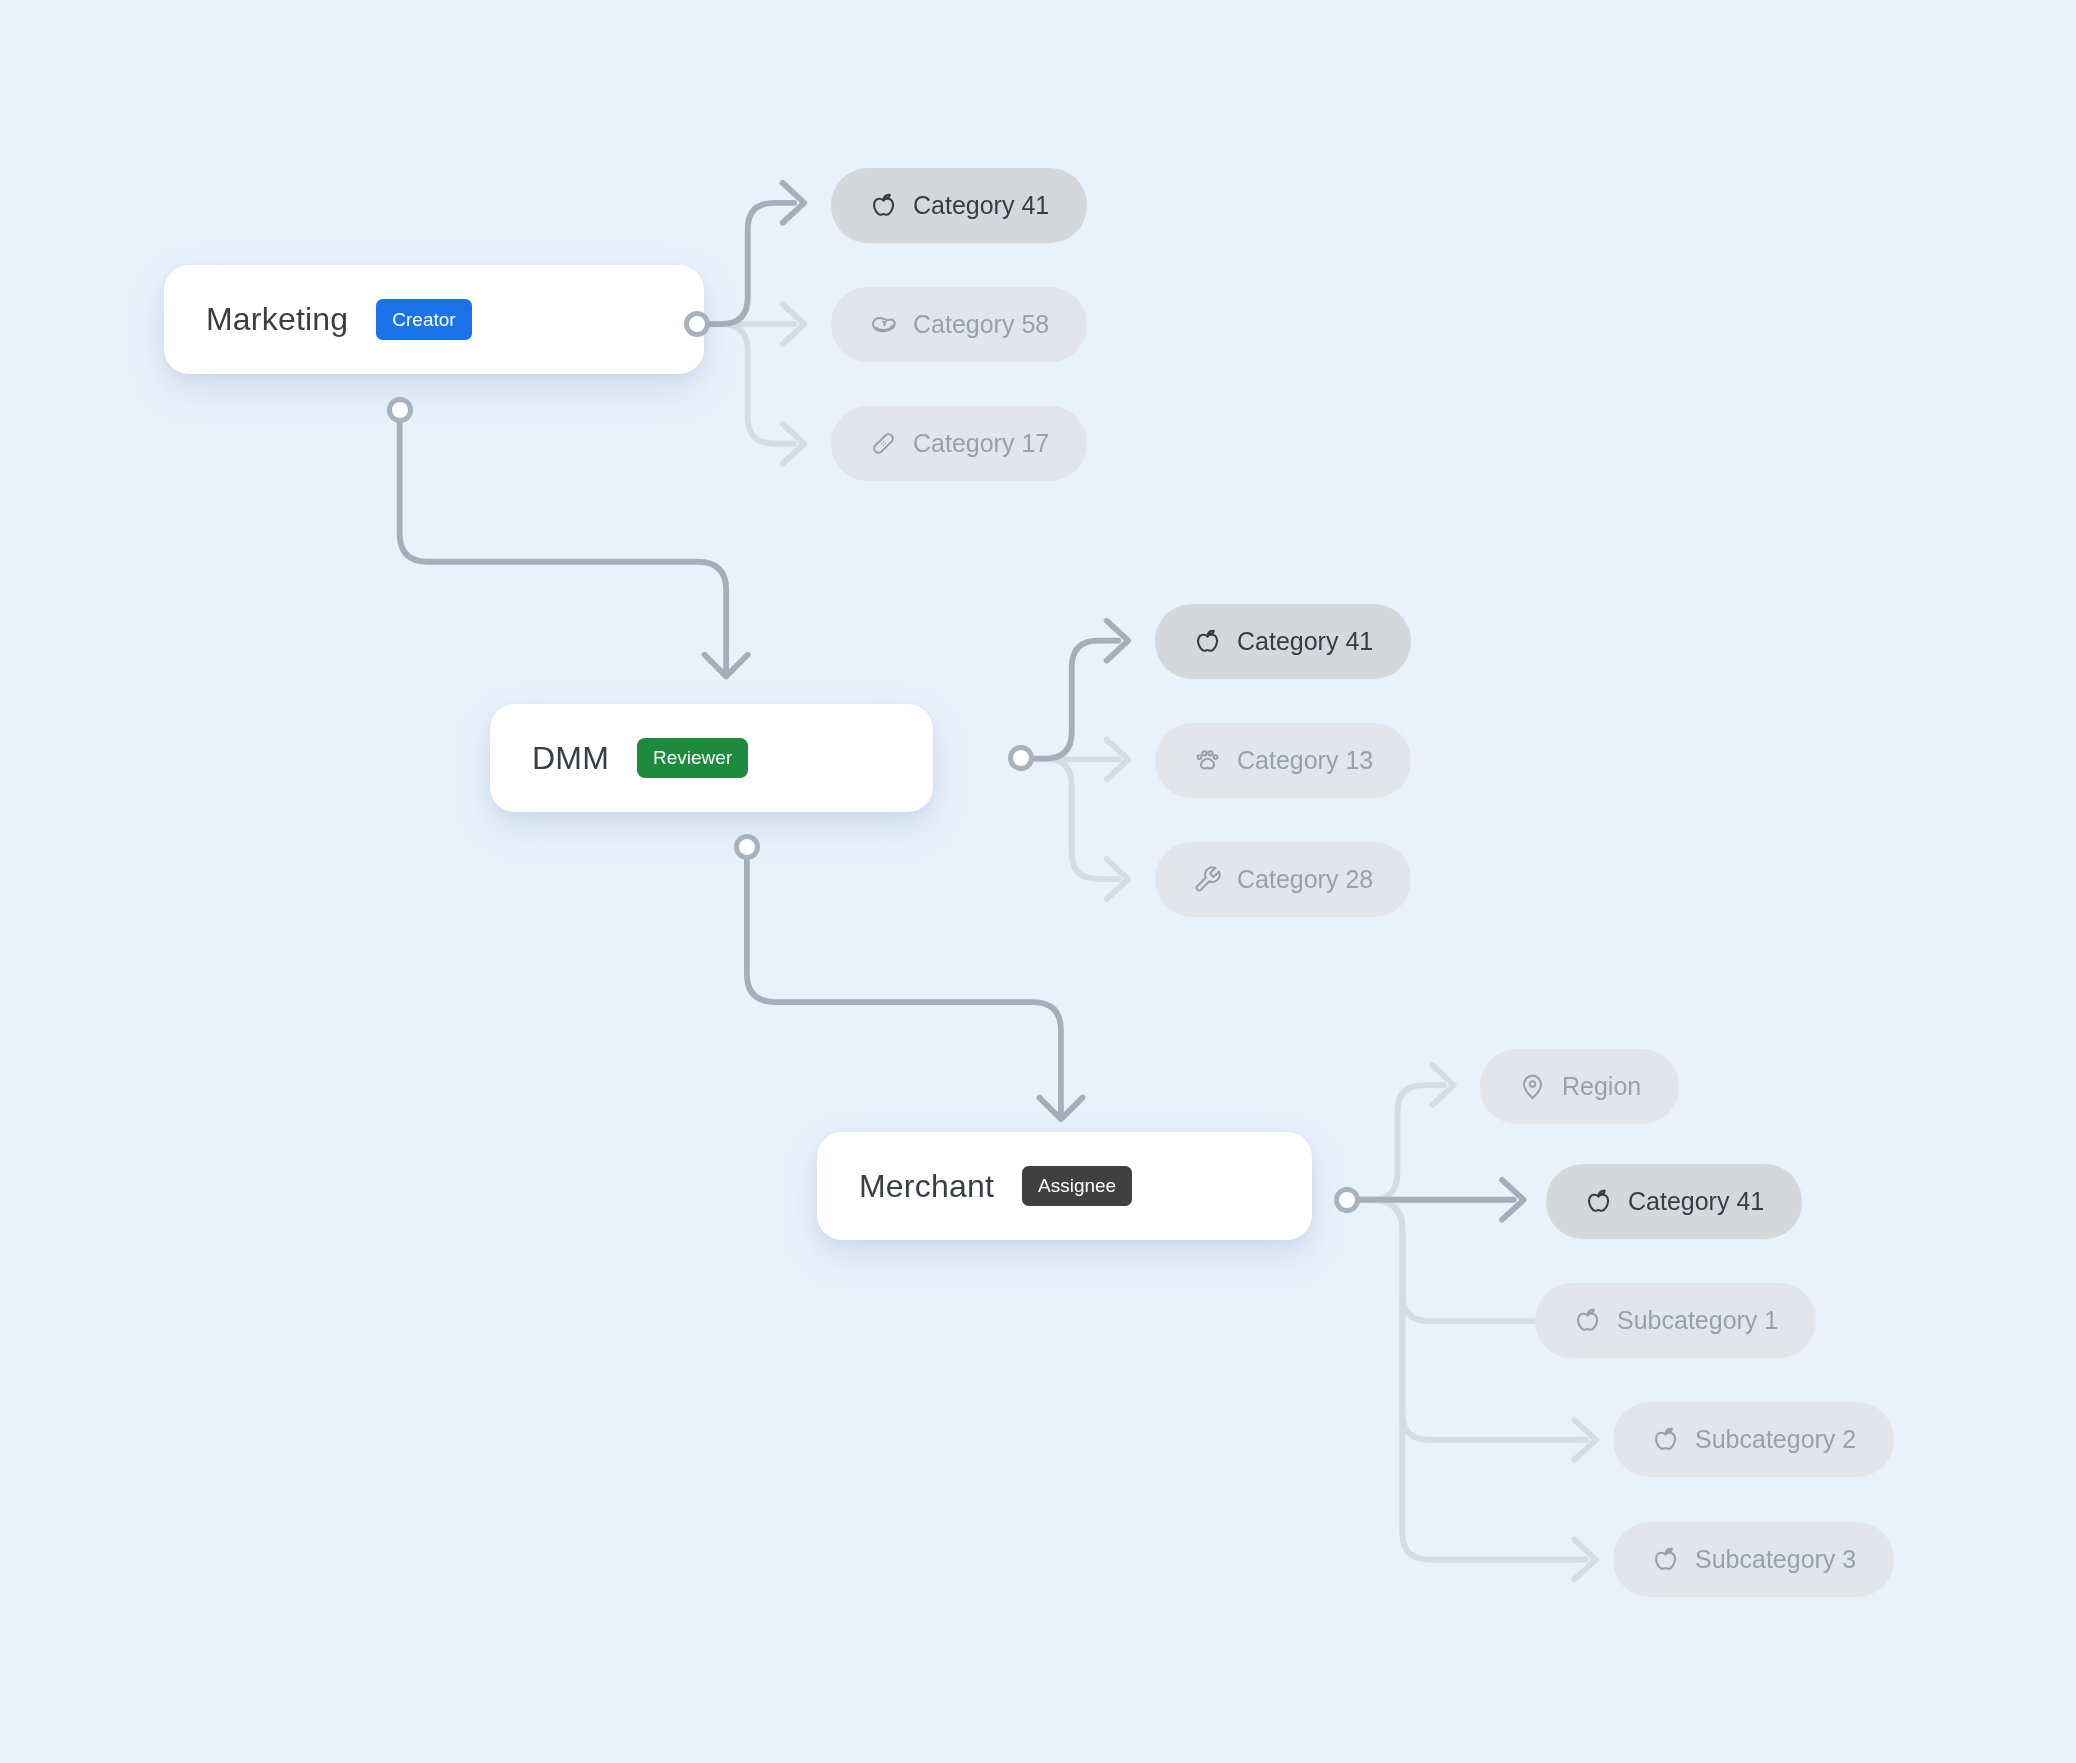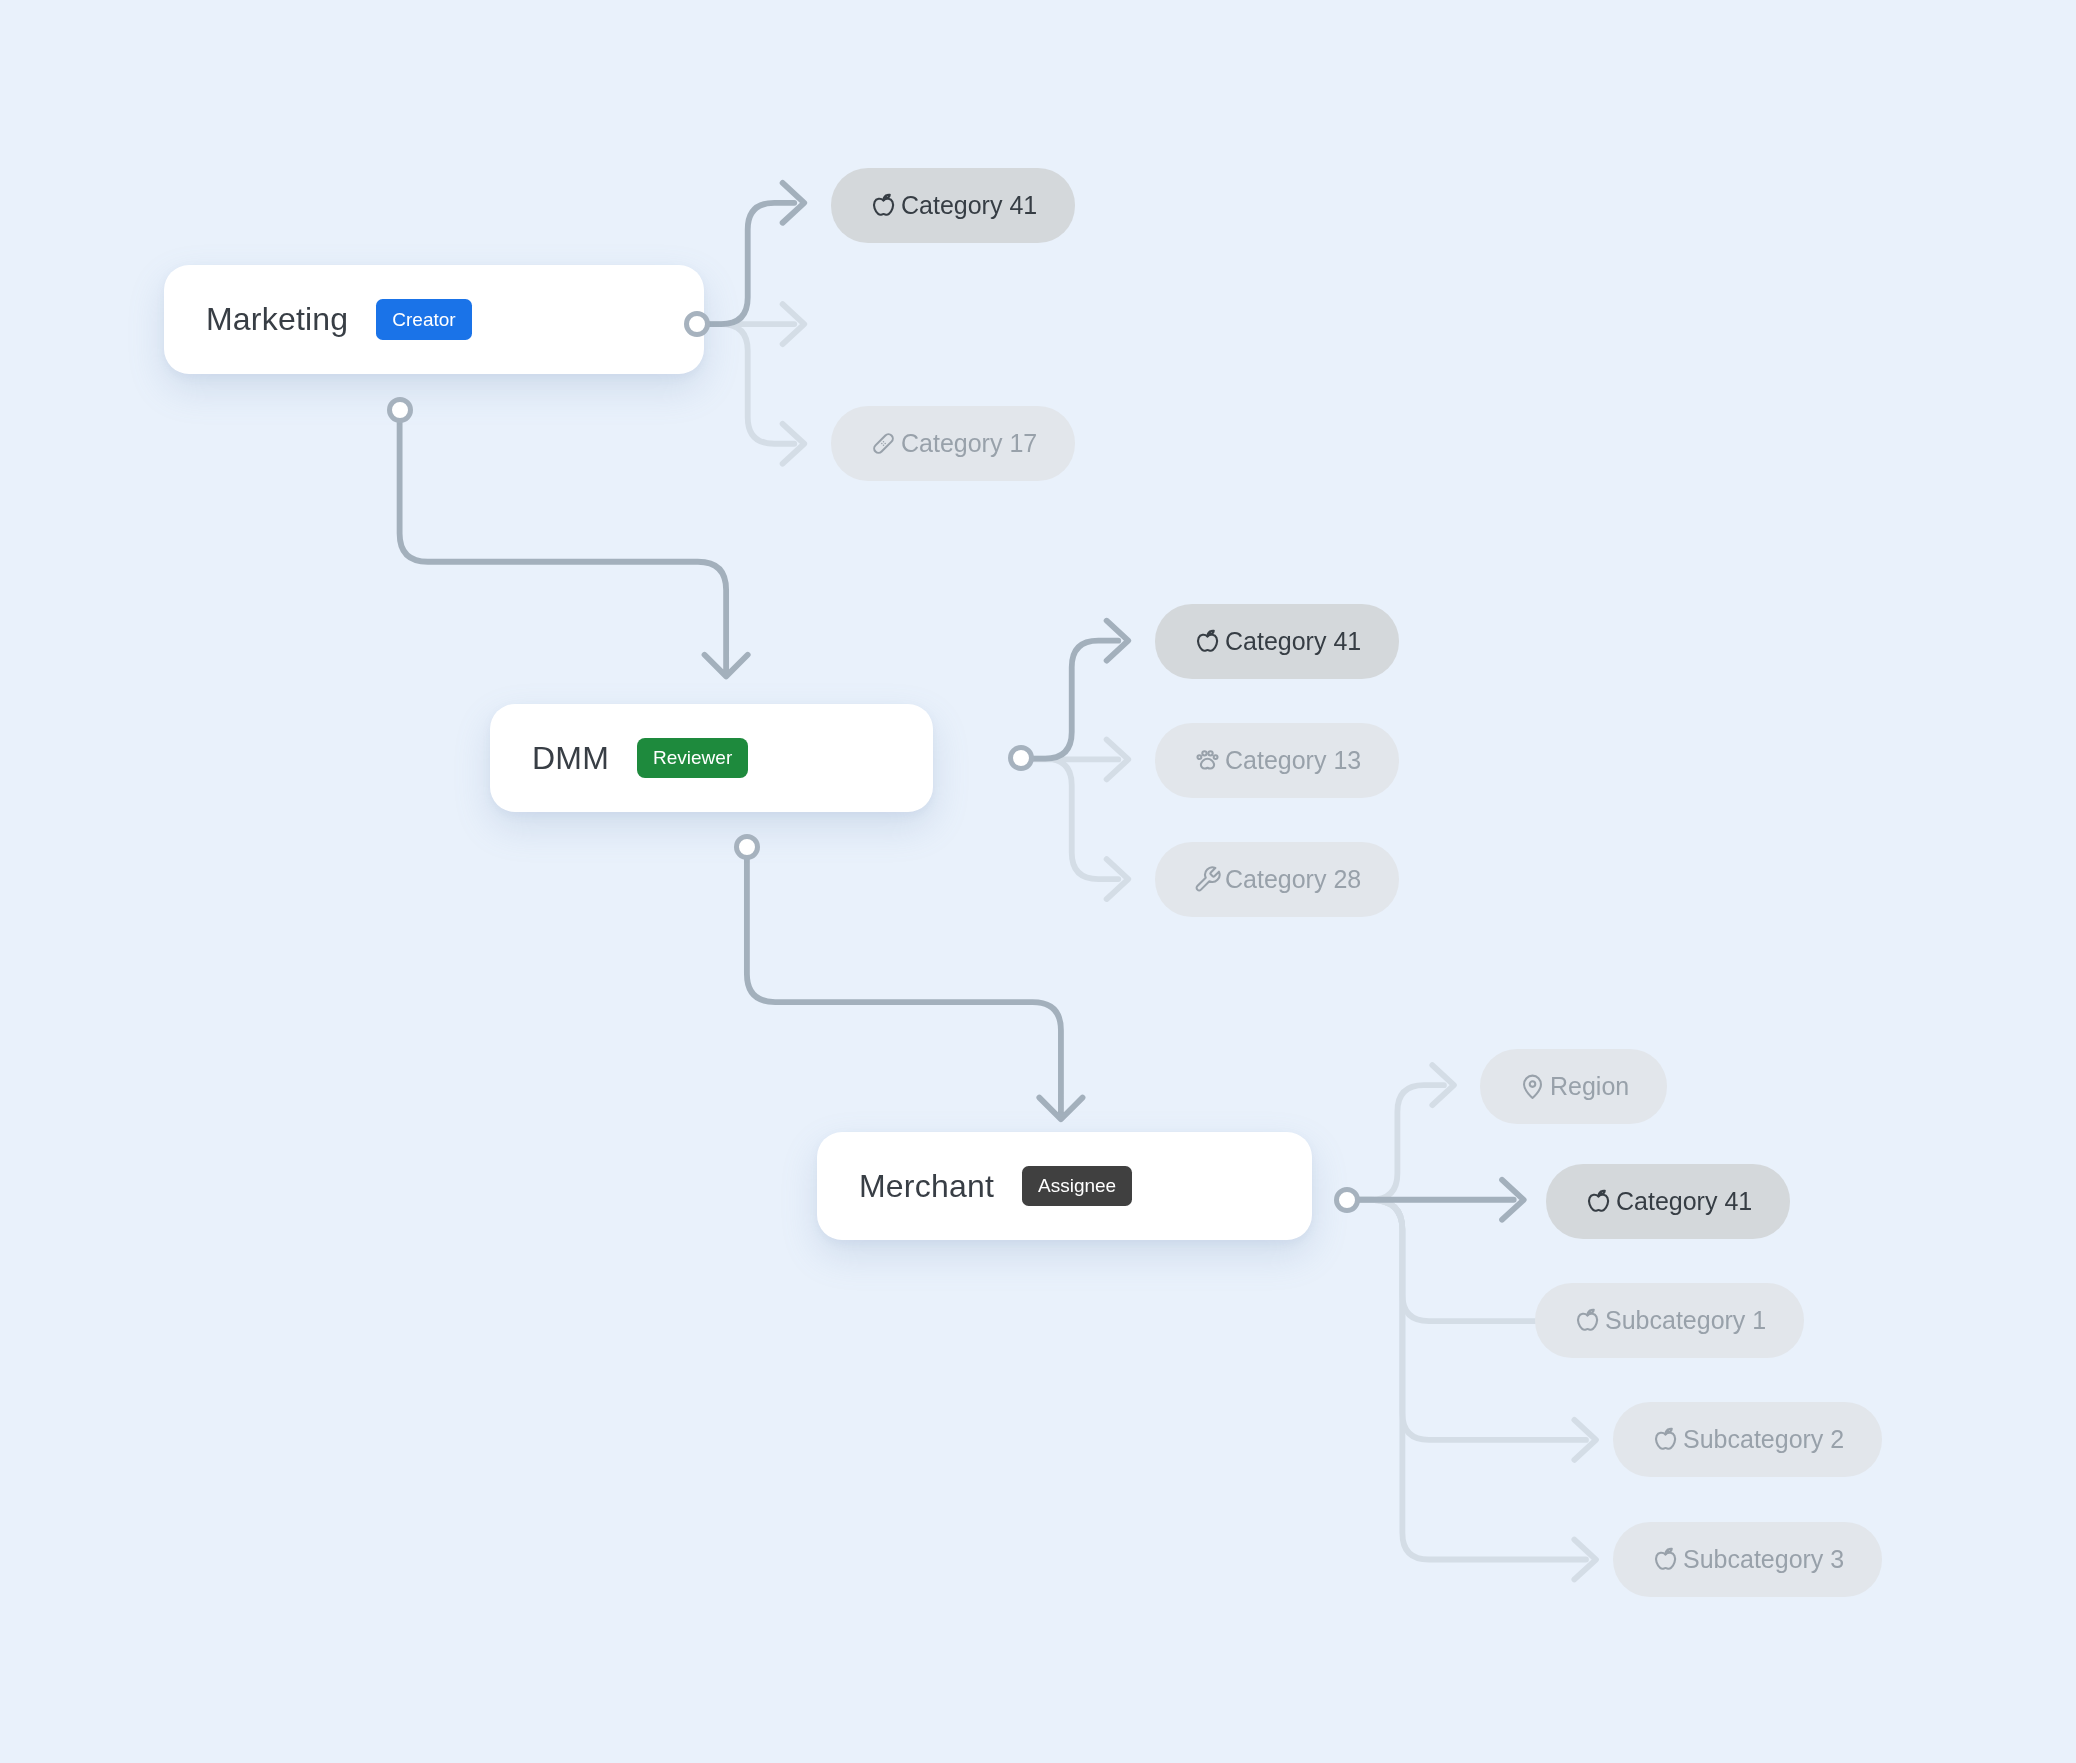"Category 41" .pill { gap: 3px -> 15px }
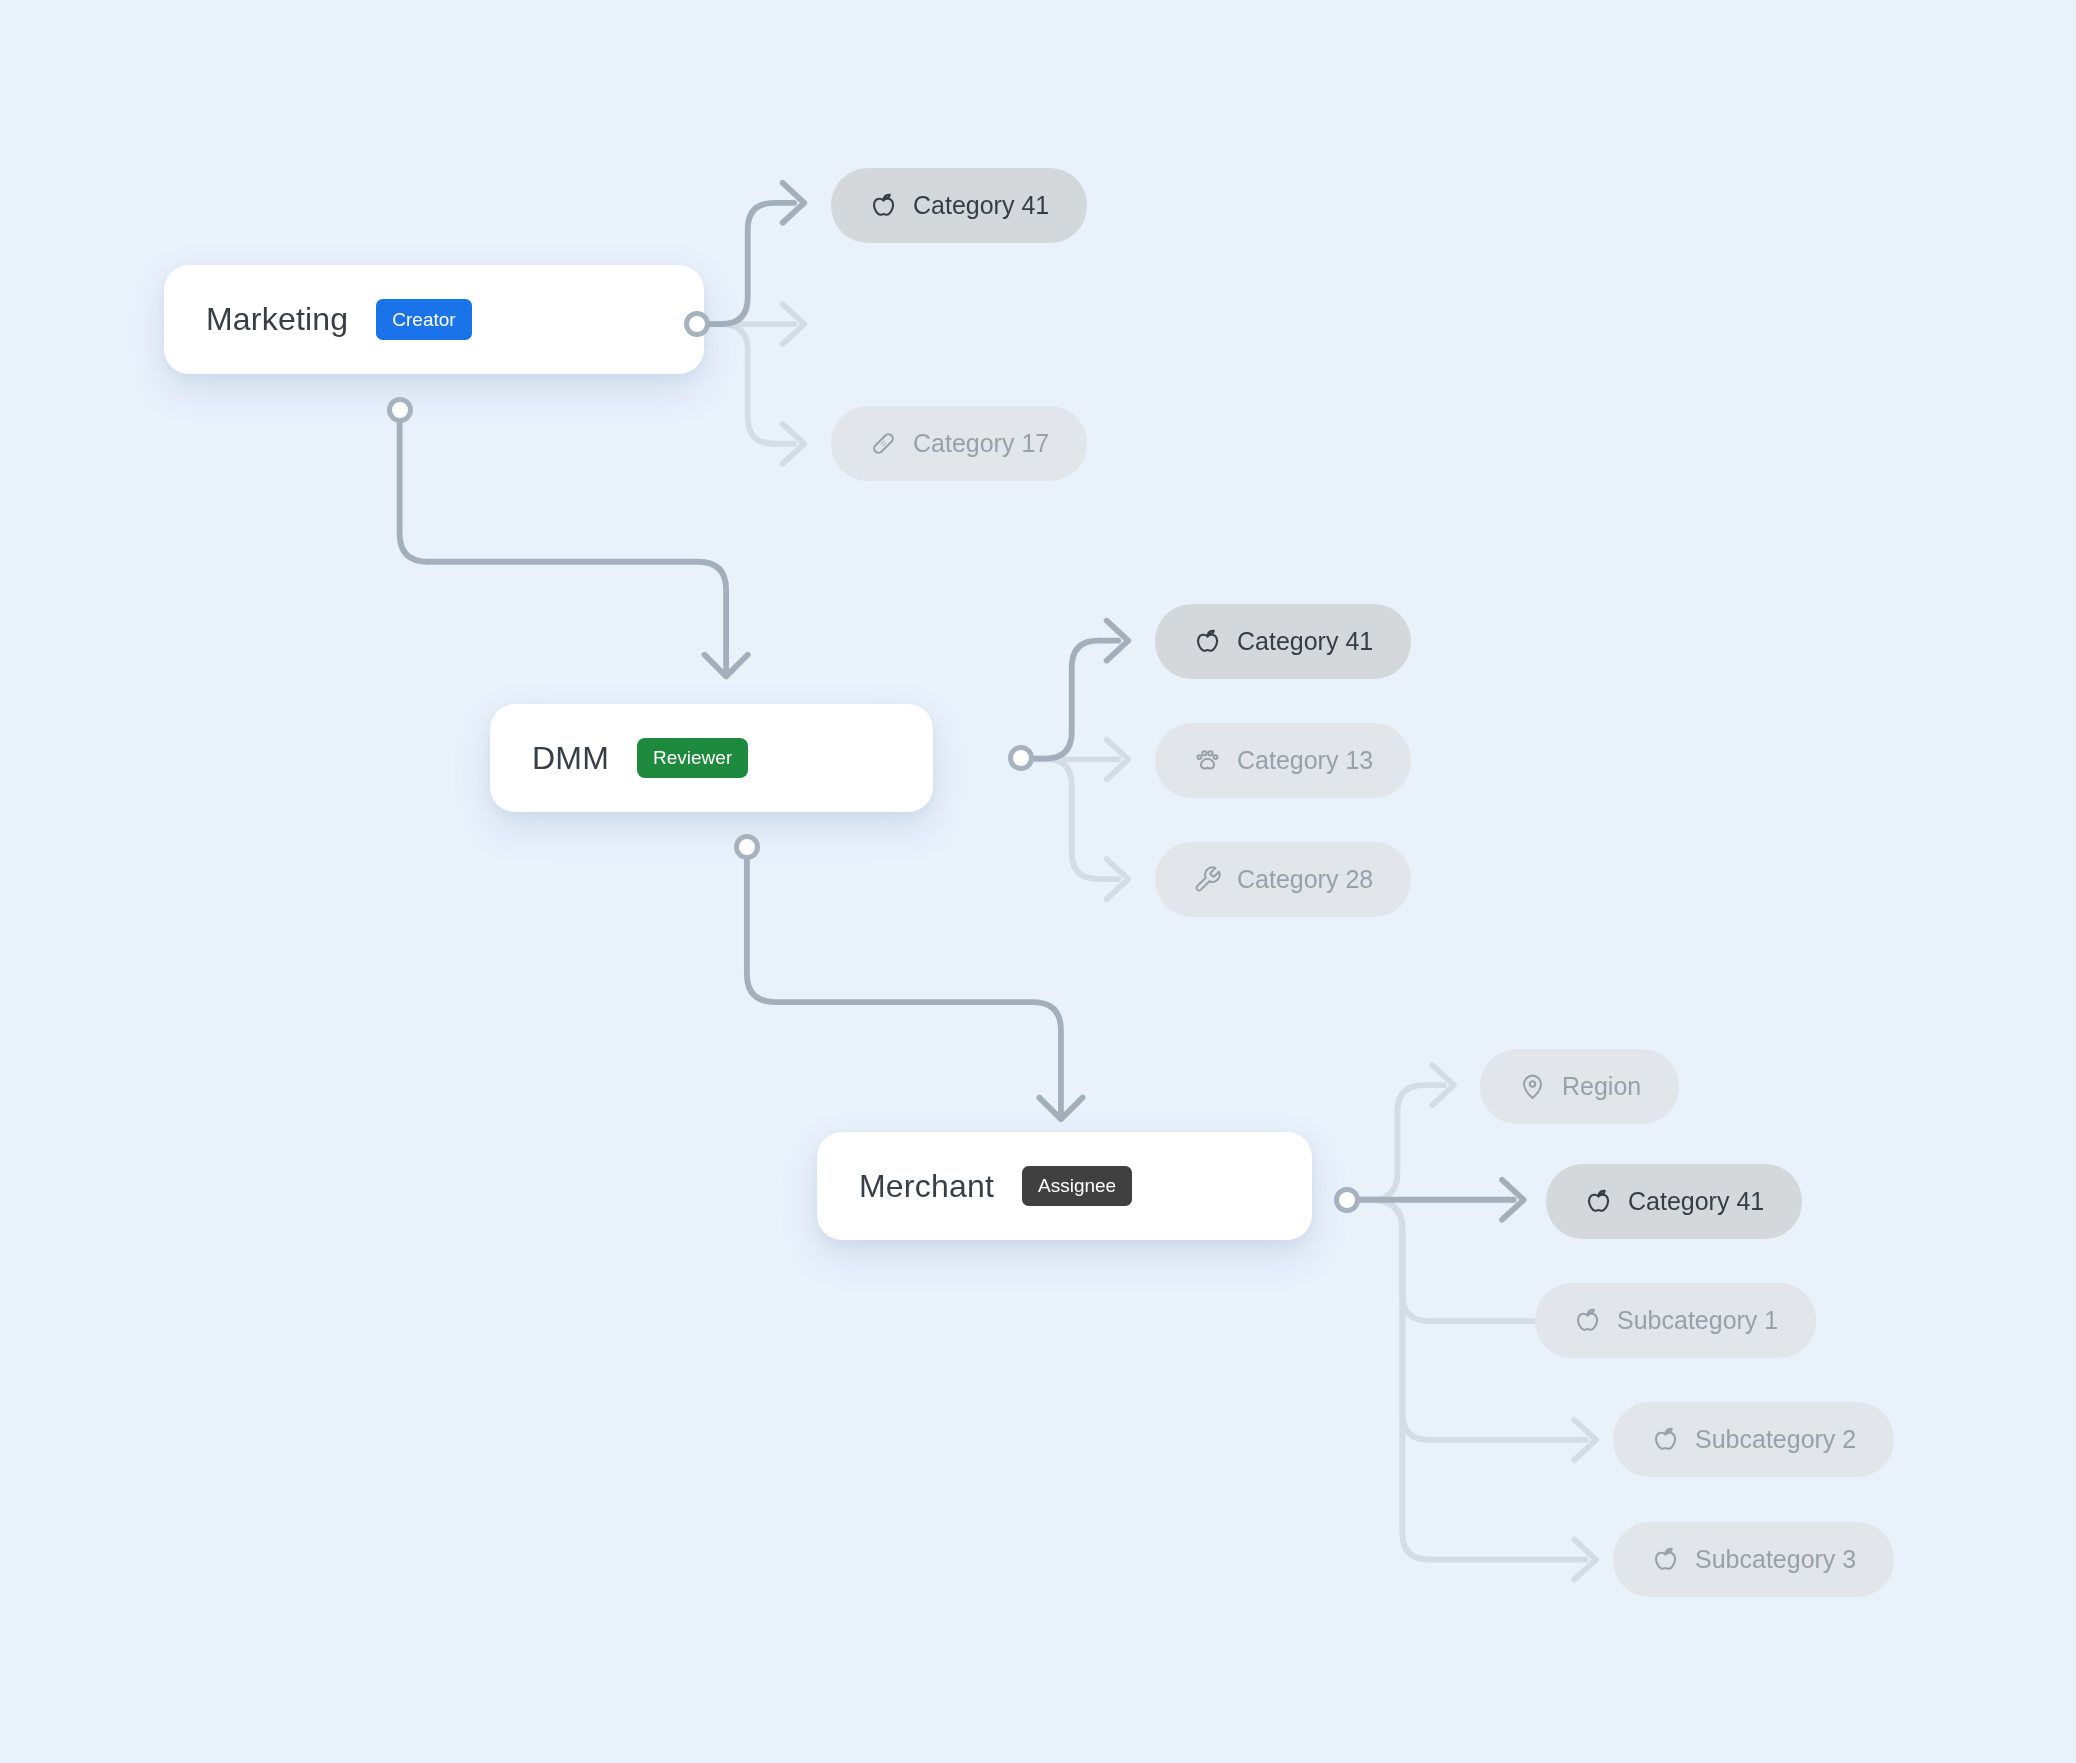"Category 58" div.pill { html: none -> <div> <svg> <use></use> </svg> <span>Category 58</span> </div> }
